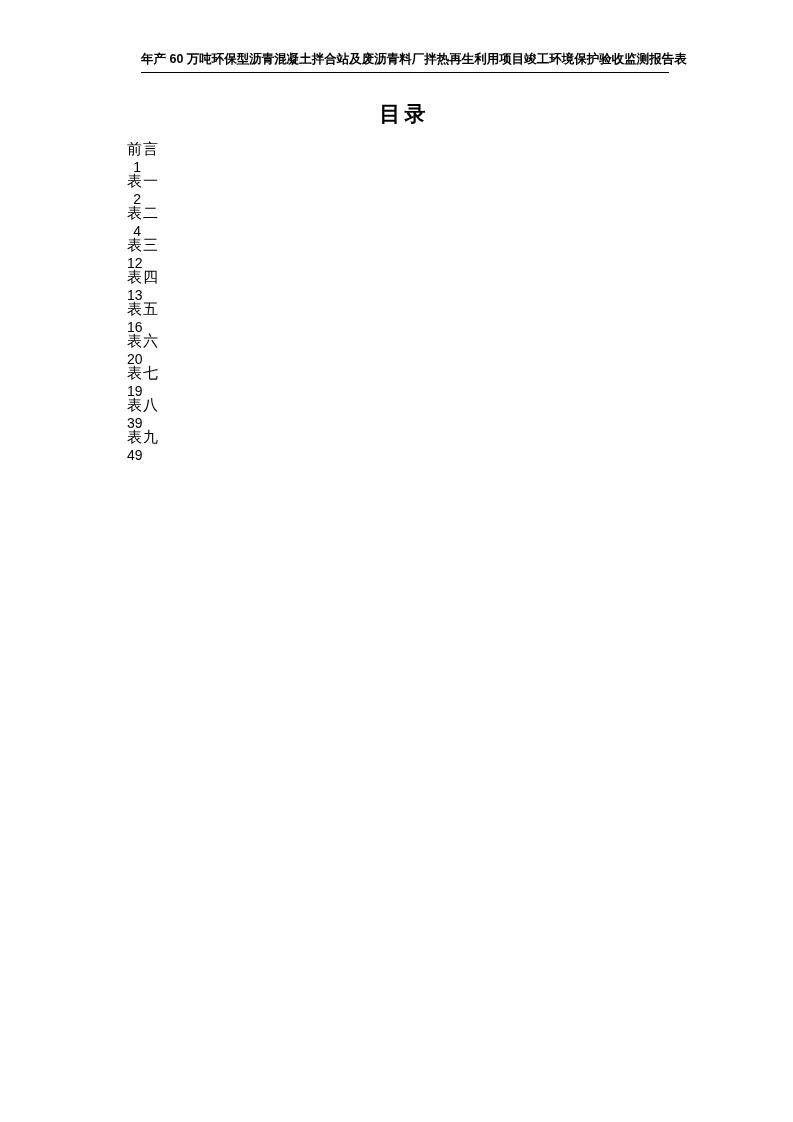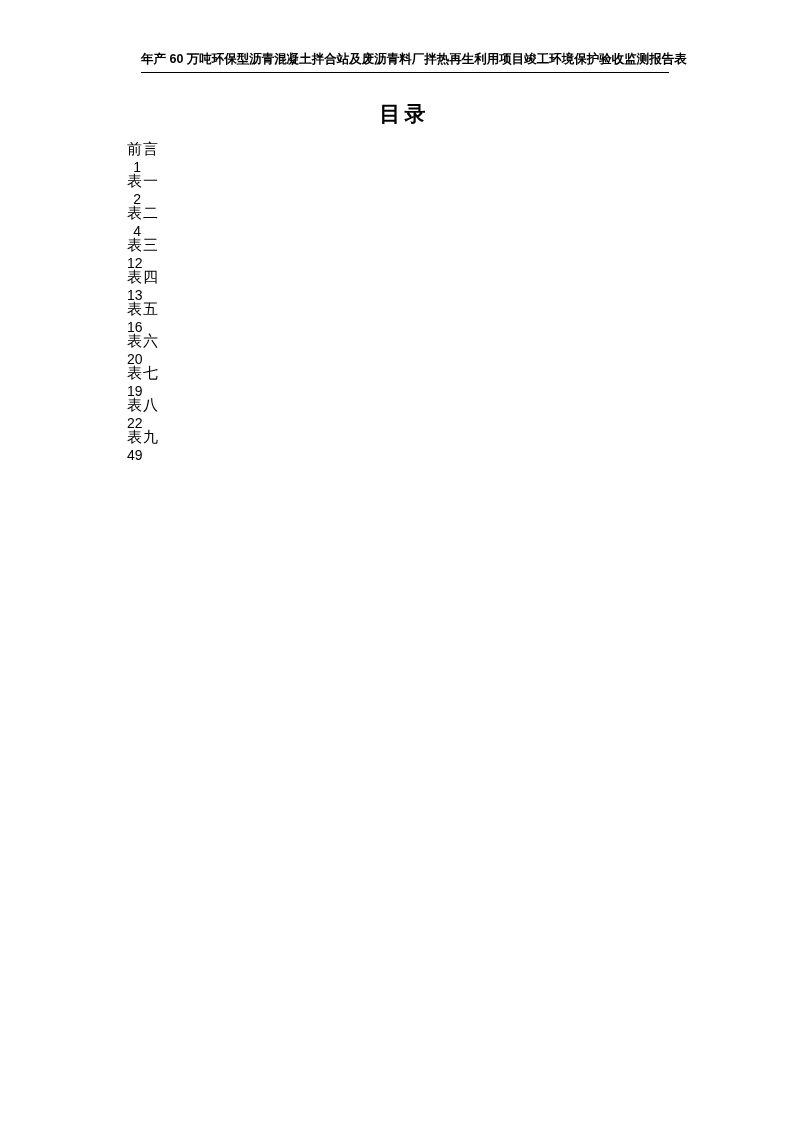"22" span.toc-page { text: 22 -> 39 }
